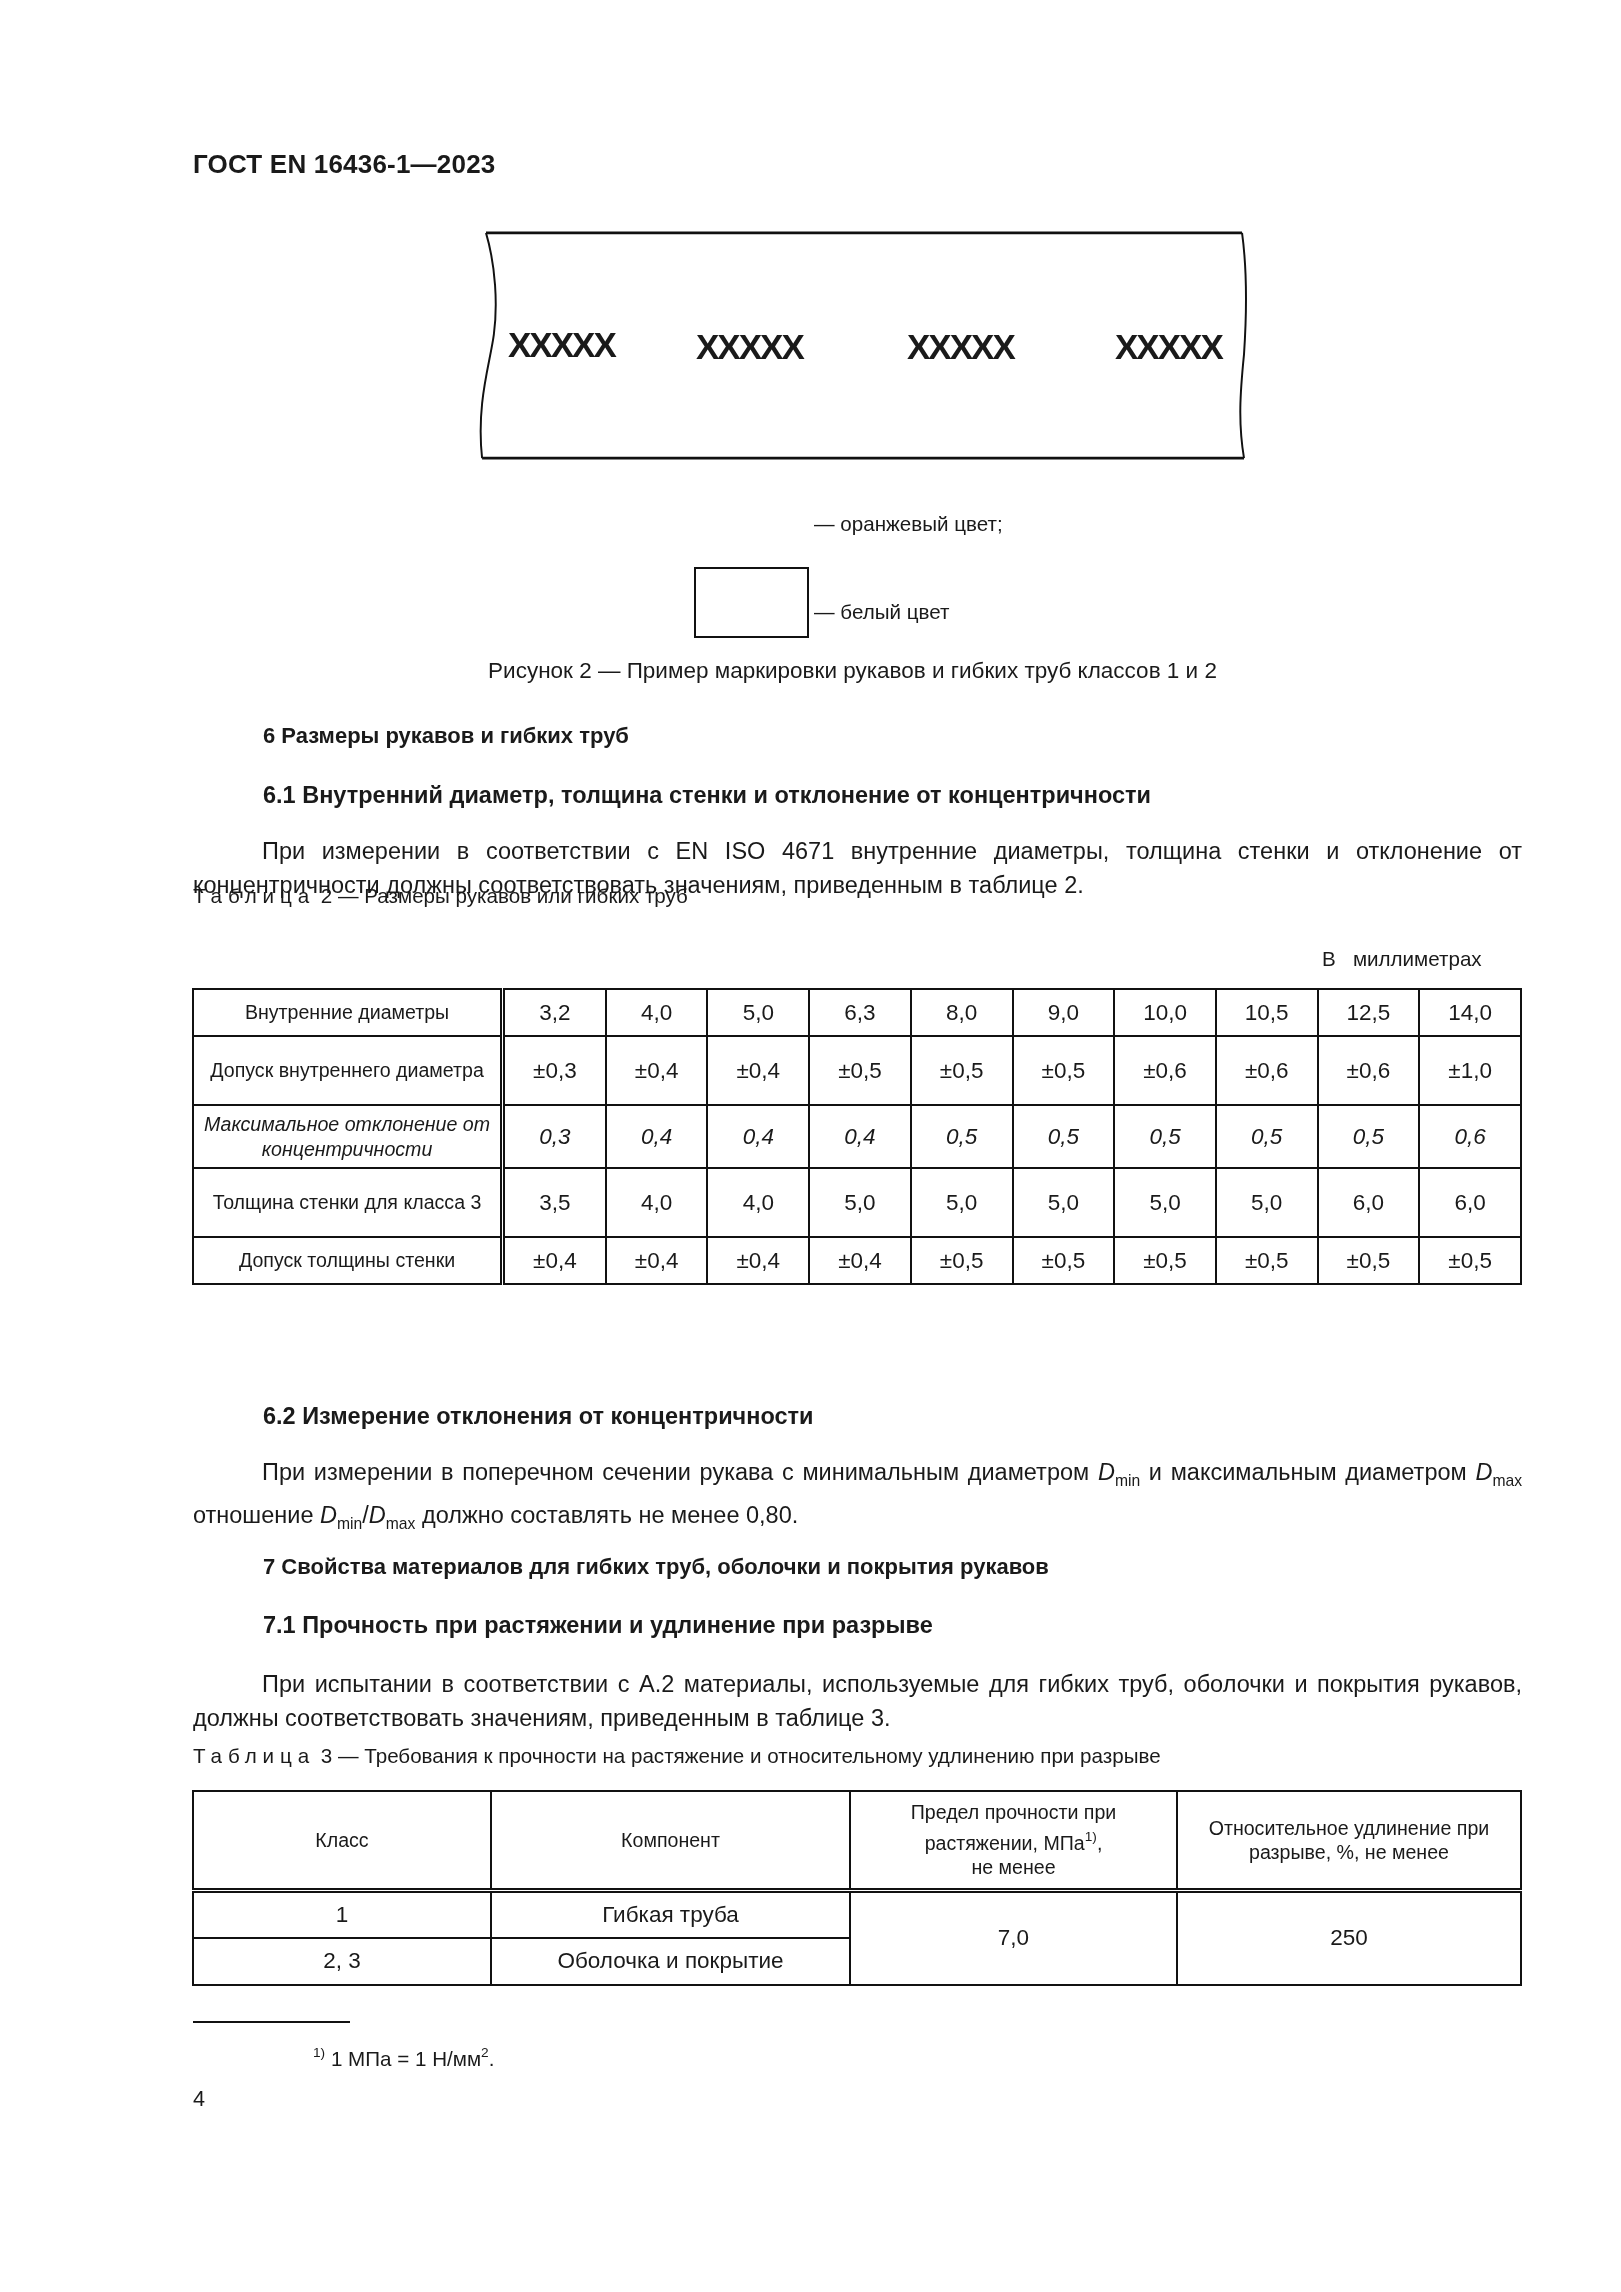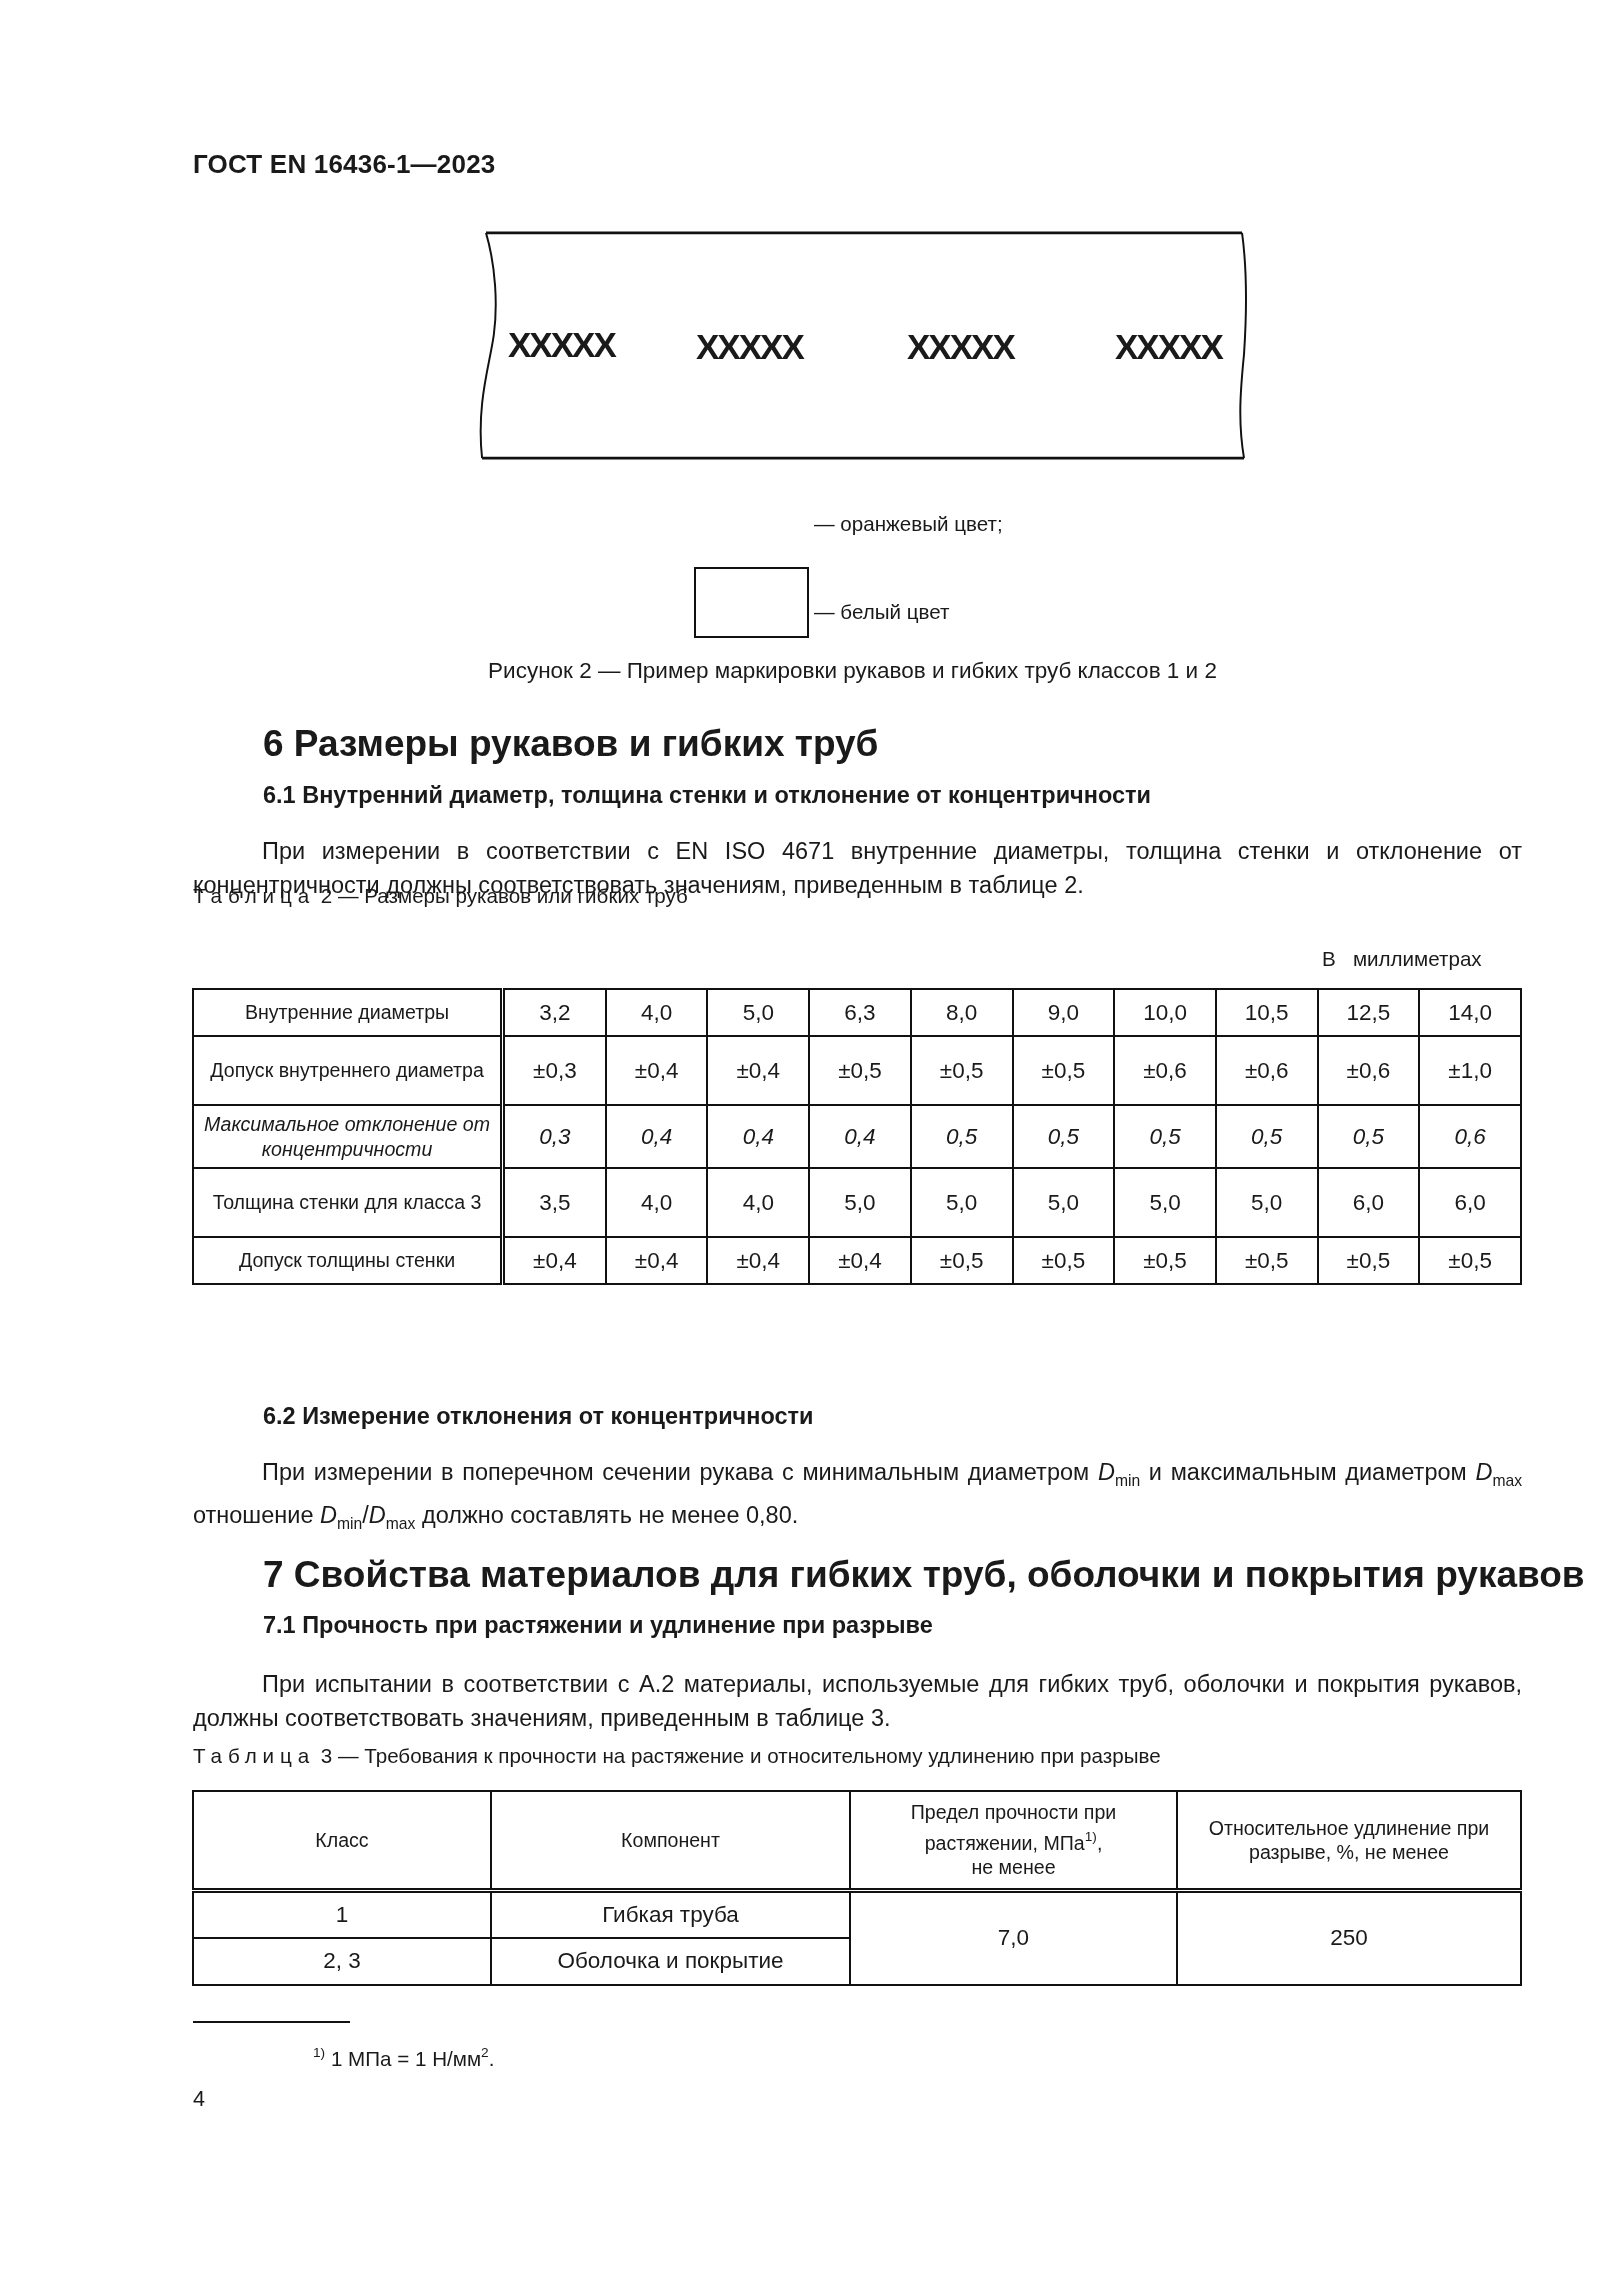"6 Размеры рукавов и гибких" .h1 { font-size: 37px -> 22px }
